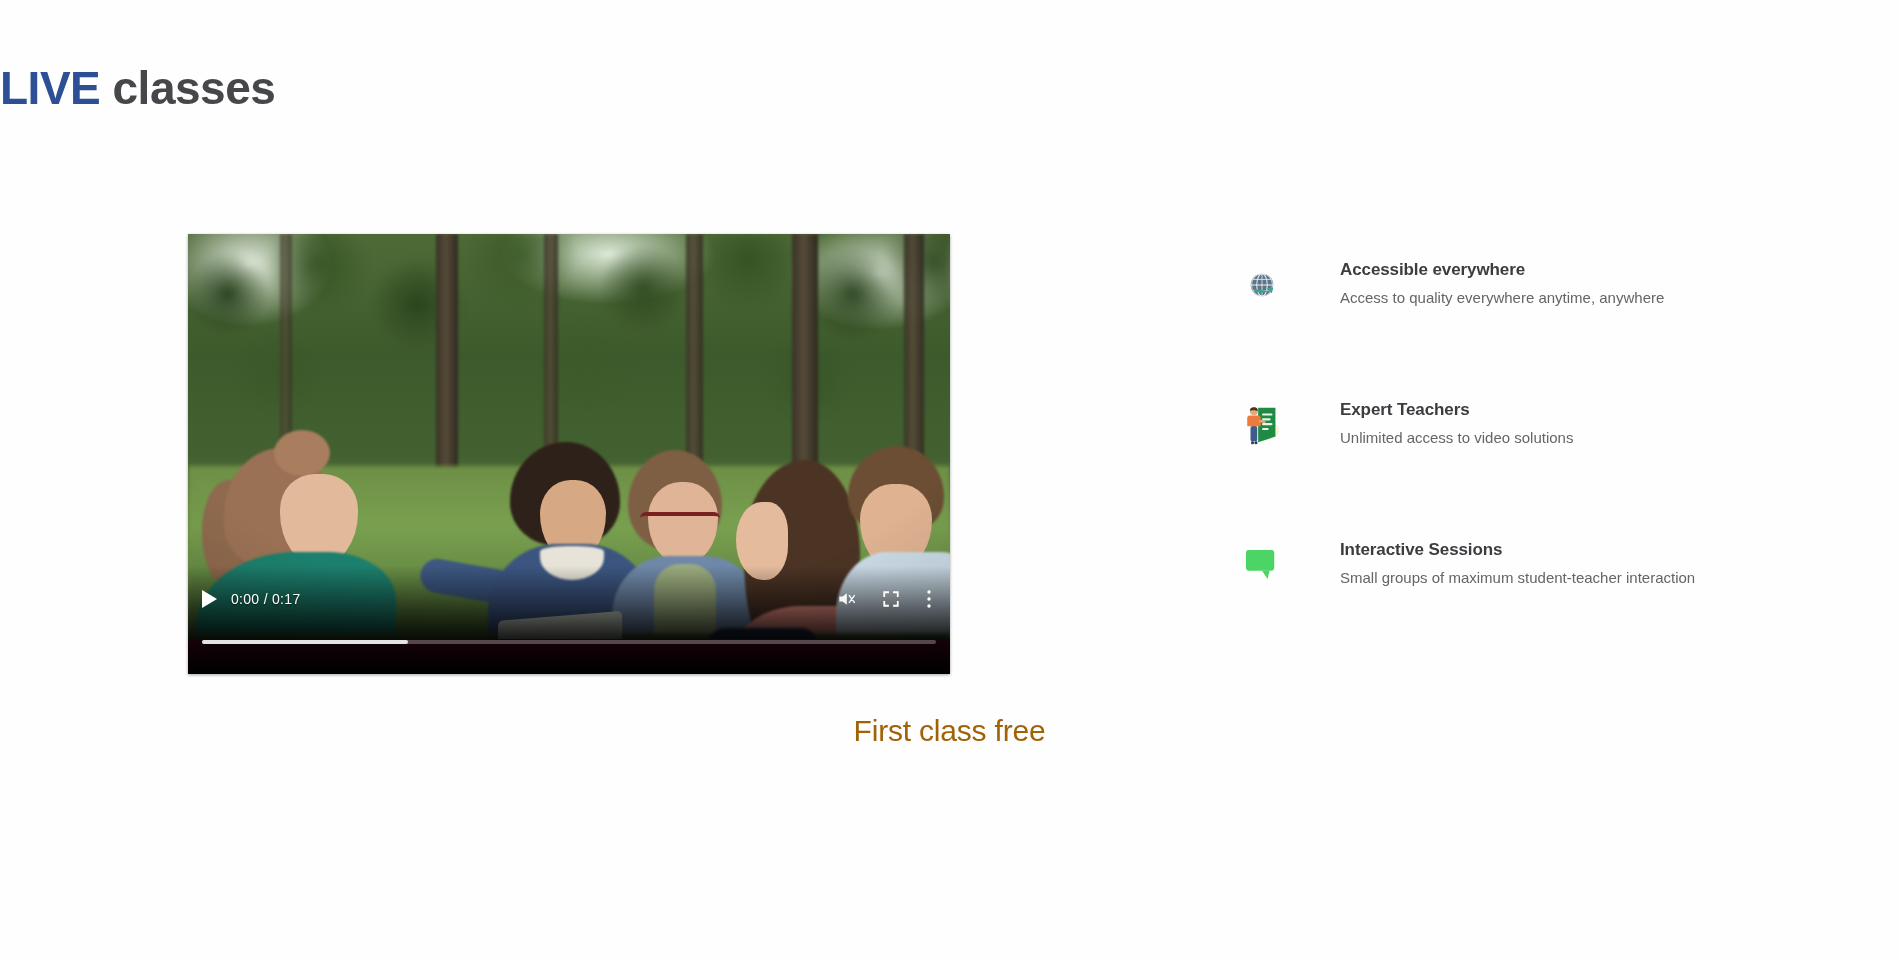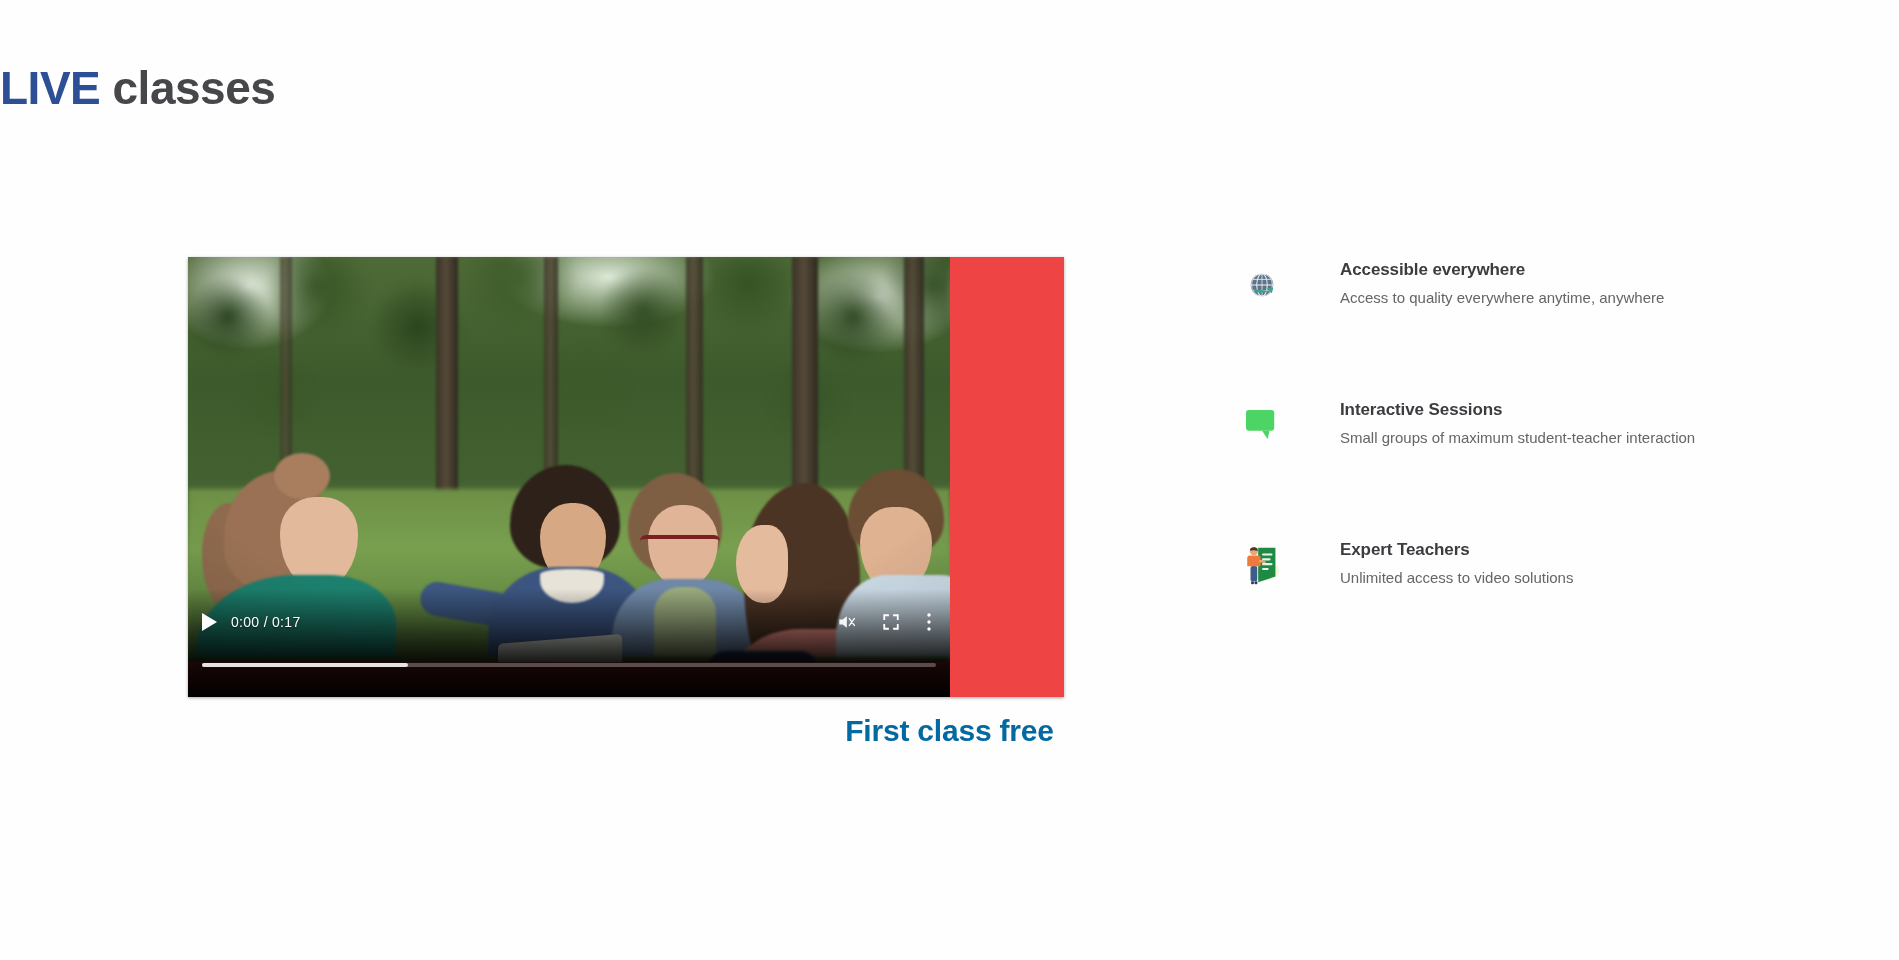"Interactive Sessions" div.feature { order: before "Expert Teachers" -> after "Expert Teachers" }
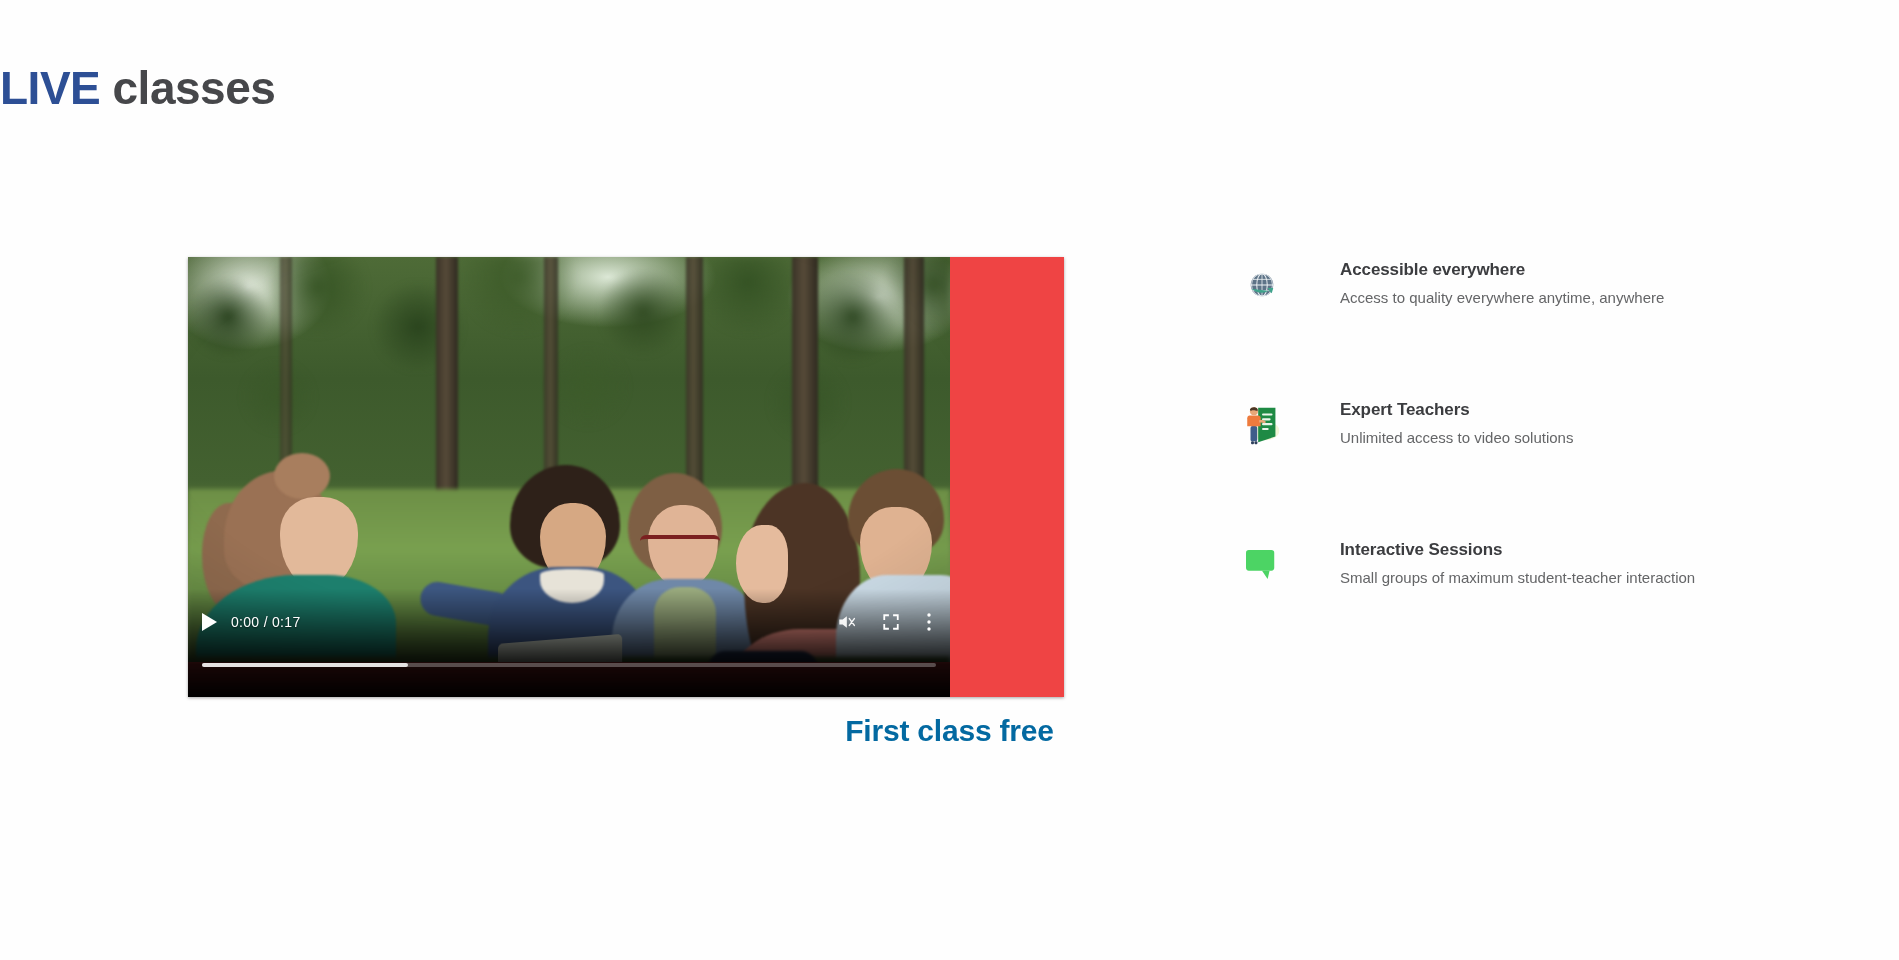"0:00 / 0:17" .video-player { background: #ef4444 -> #be185d; margin-top: 23px -> none; width: 876px -> 762px }
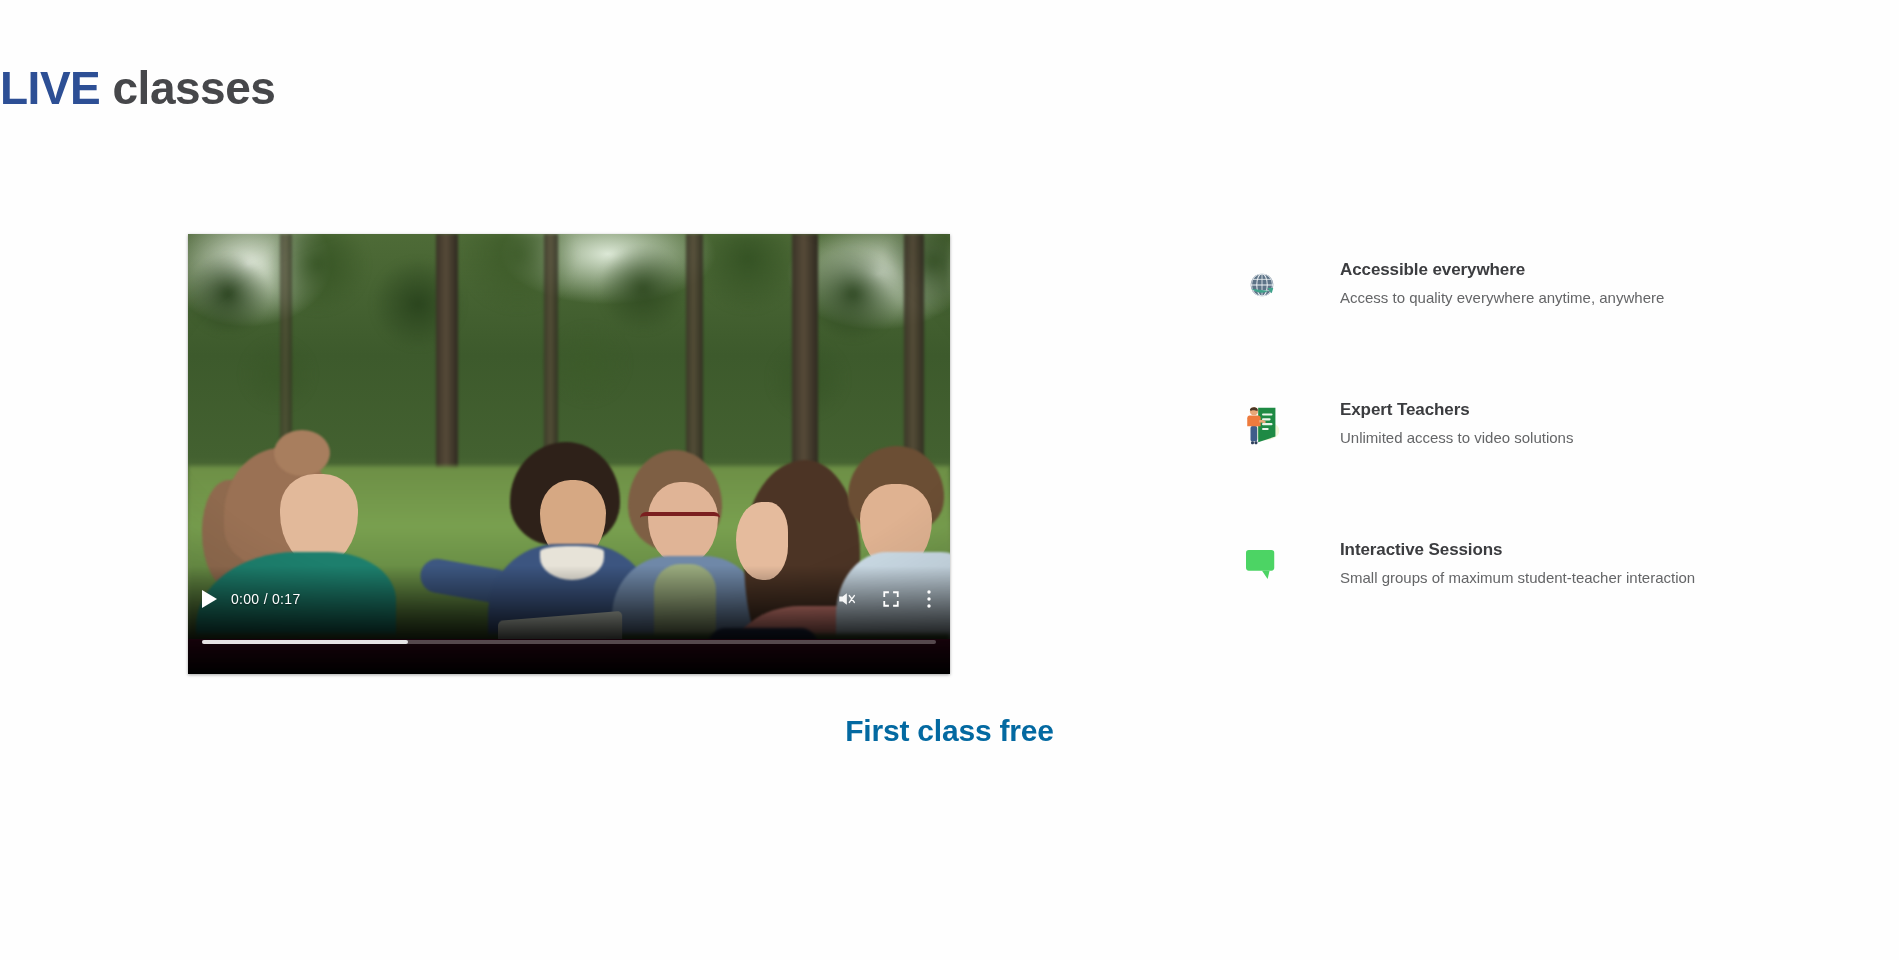"First class free" .cta-heading { color: #0369a1 -> #a16207; font-weight: 700 -> 400 }
